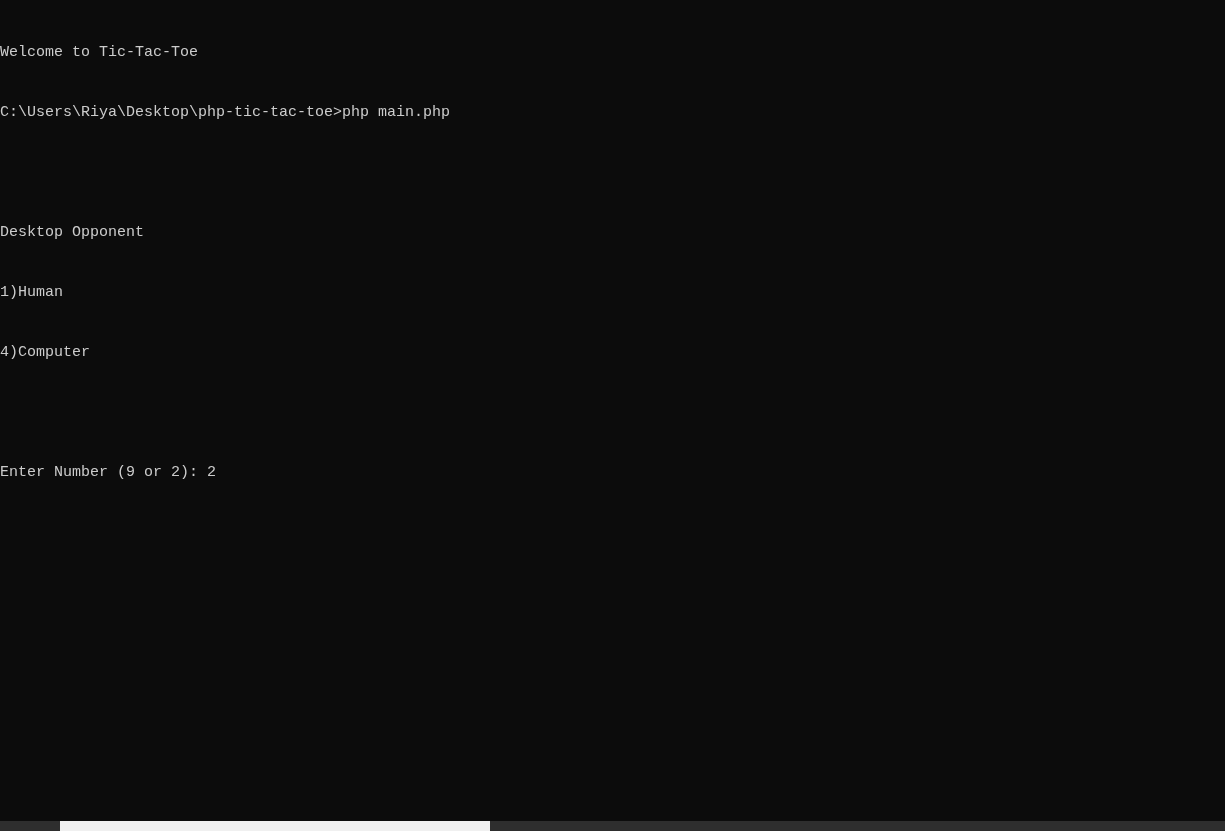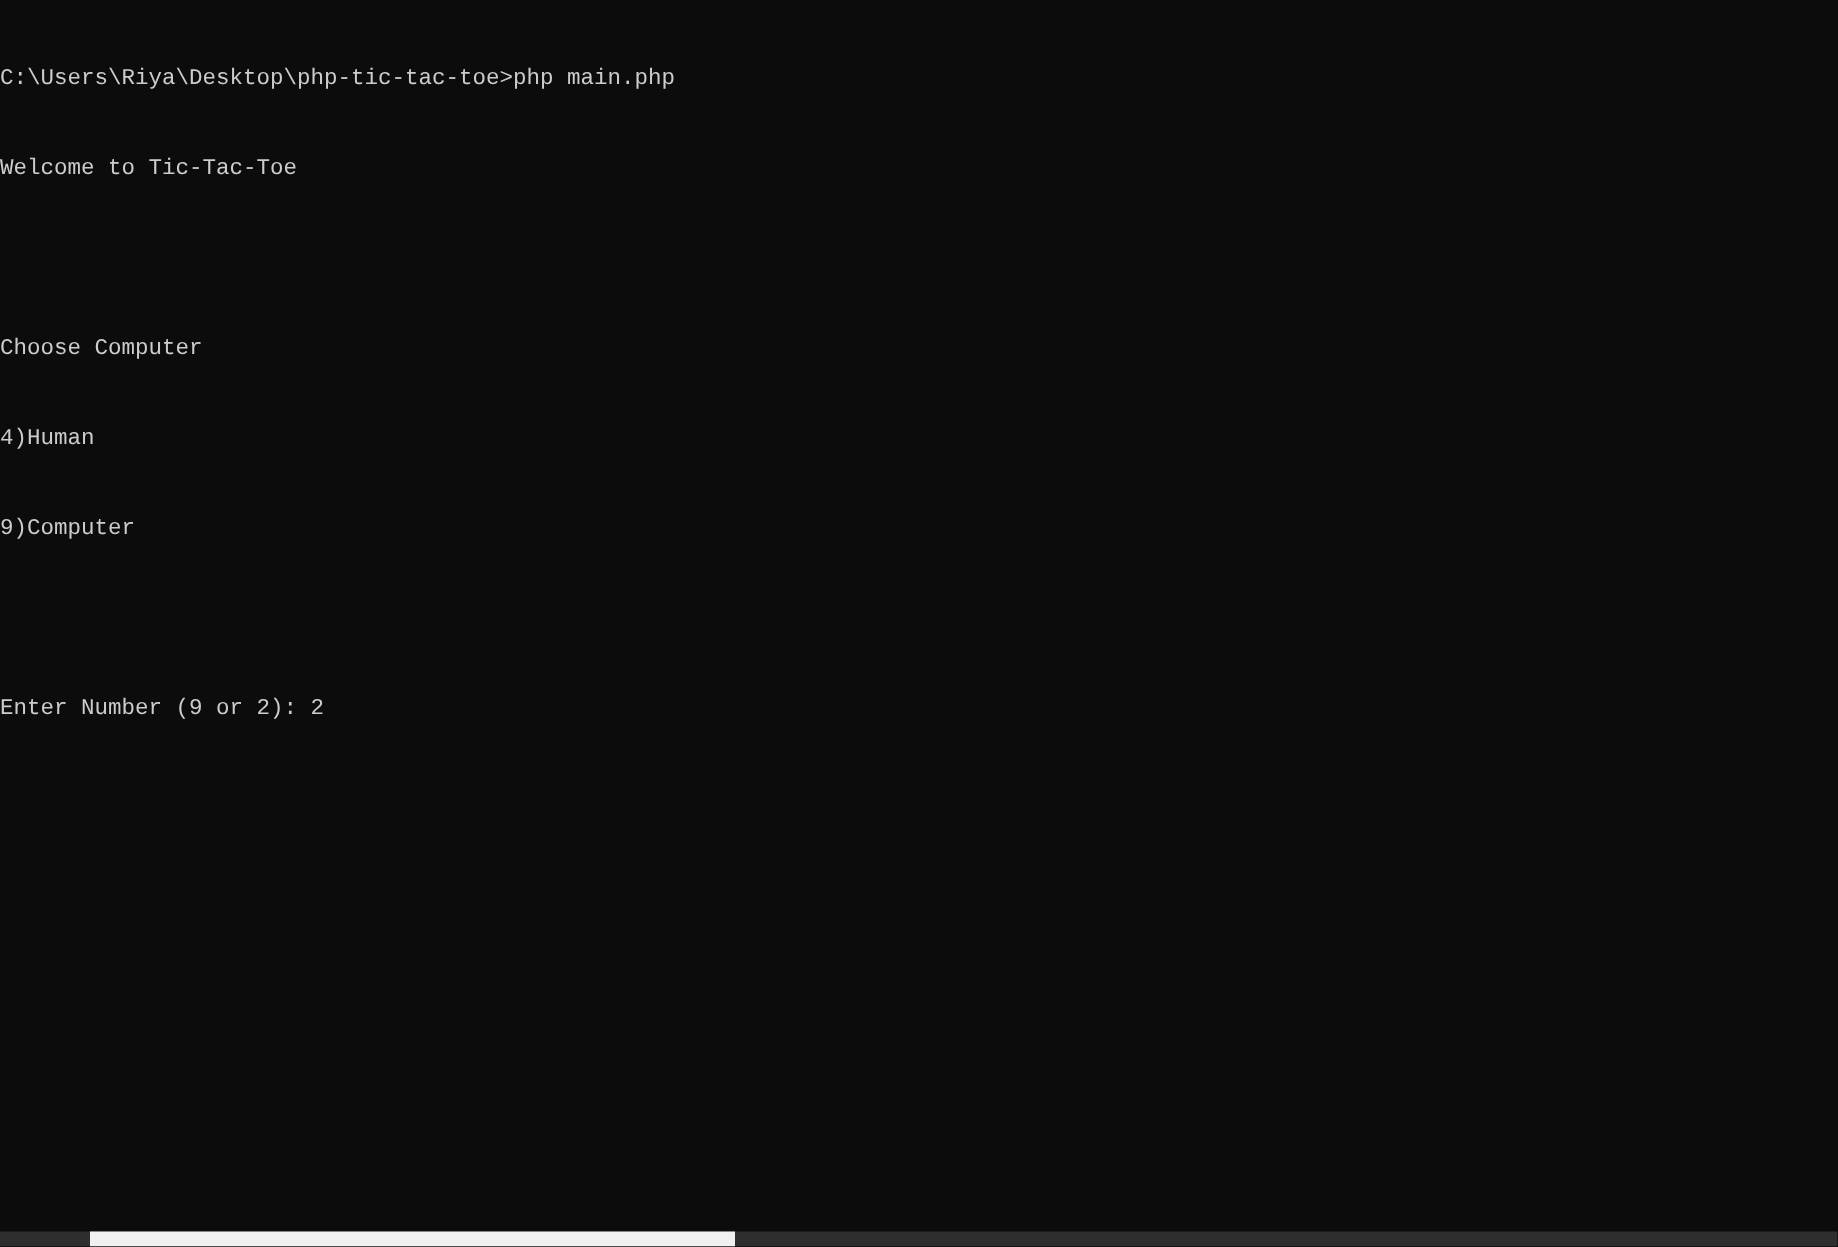"C:\Users\Riya\Desktop\php-tic-tac-toe>ph" span.line { order: before "Welcome to Tic-Tac-Toe" -> after "Welcome to Tic-Tac-Toe" }
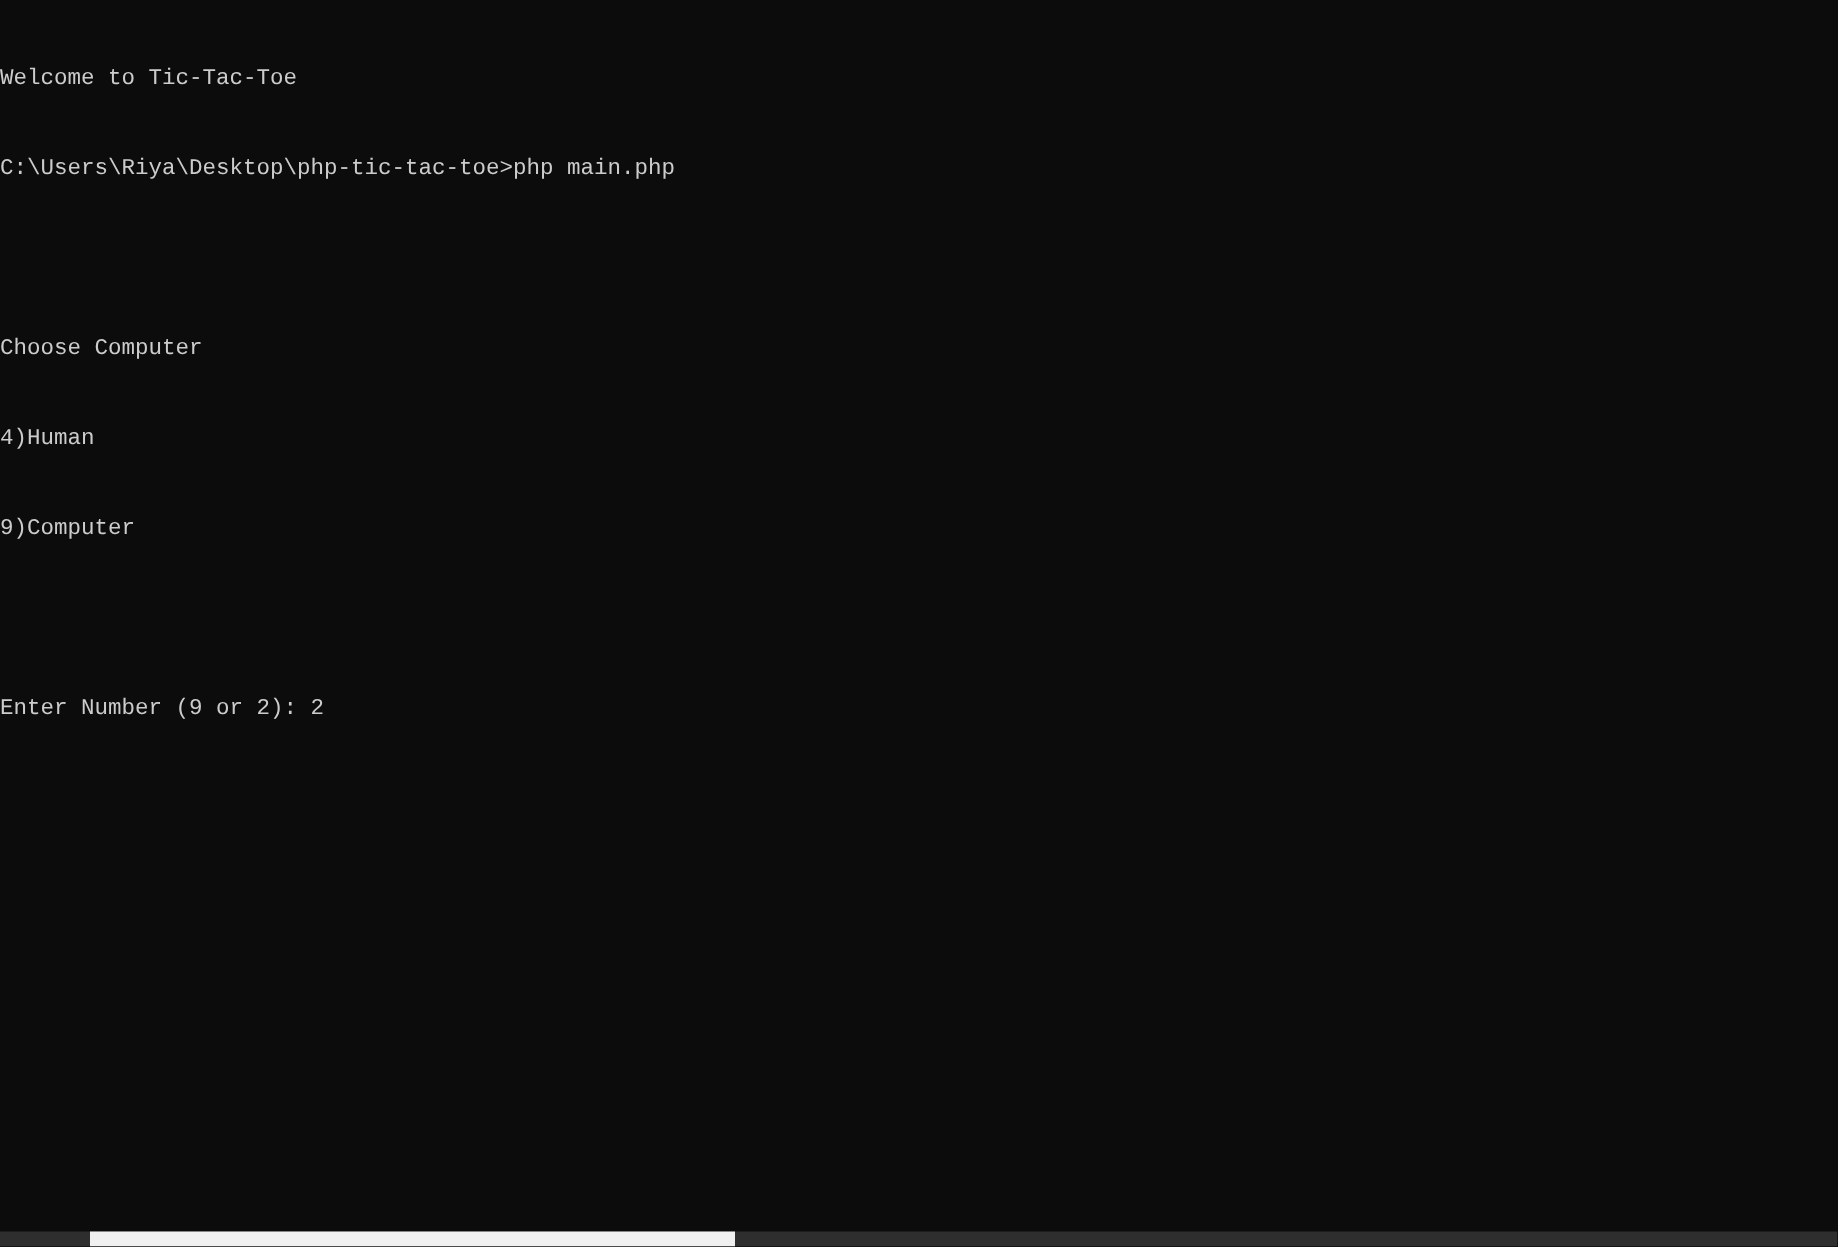"Choose Computer" span.line { text: Choose Computer -> Desktop Opponent }
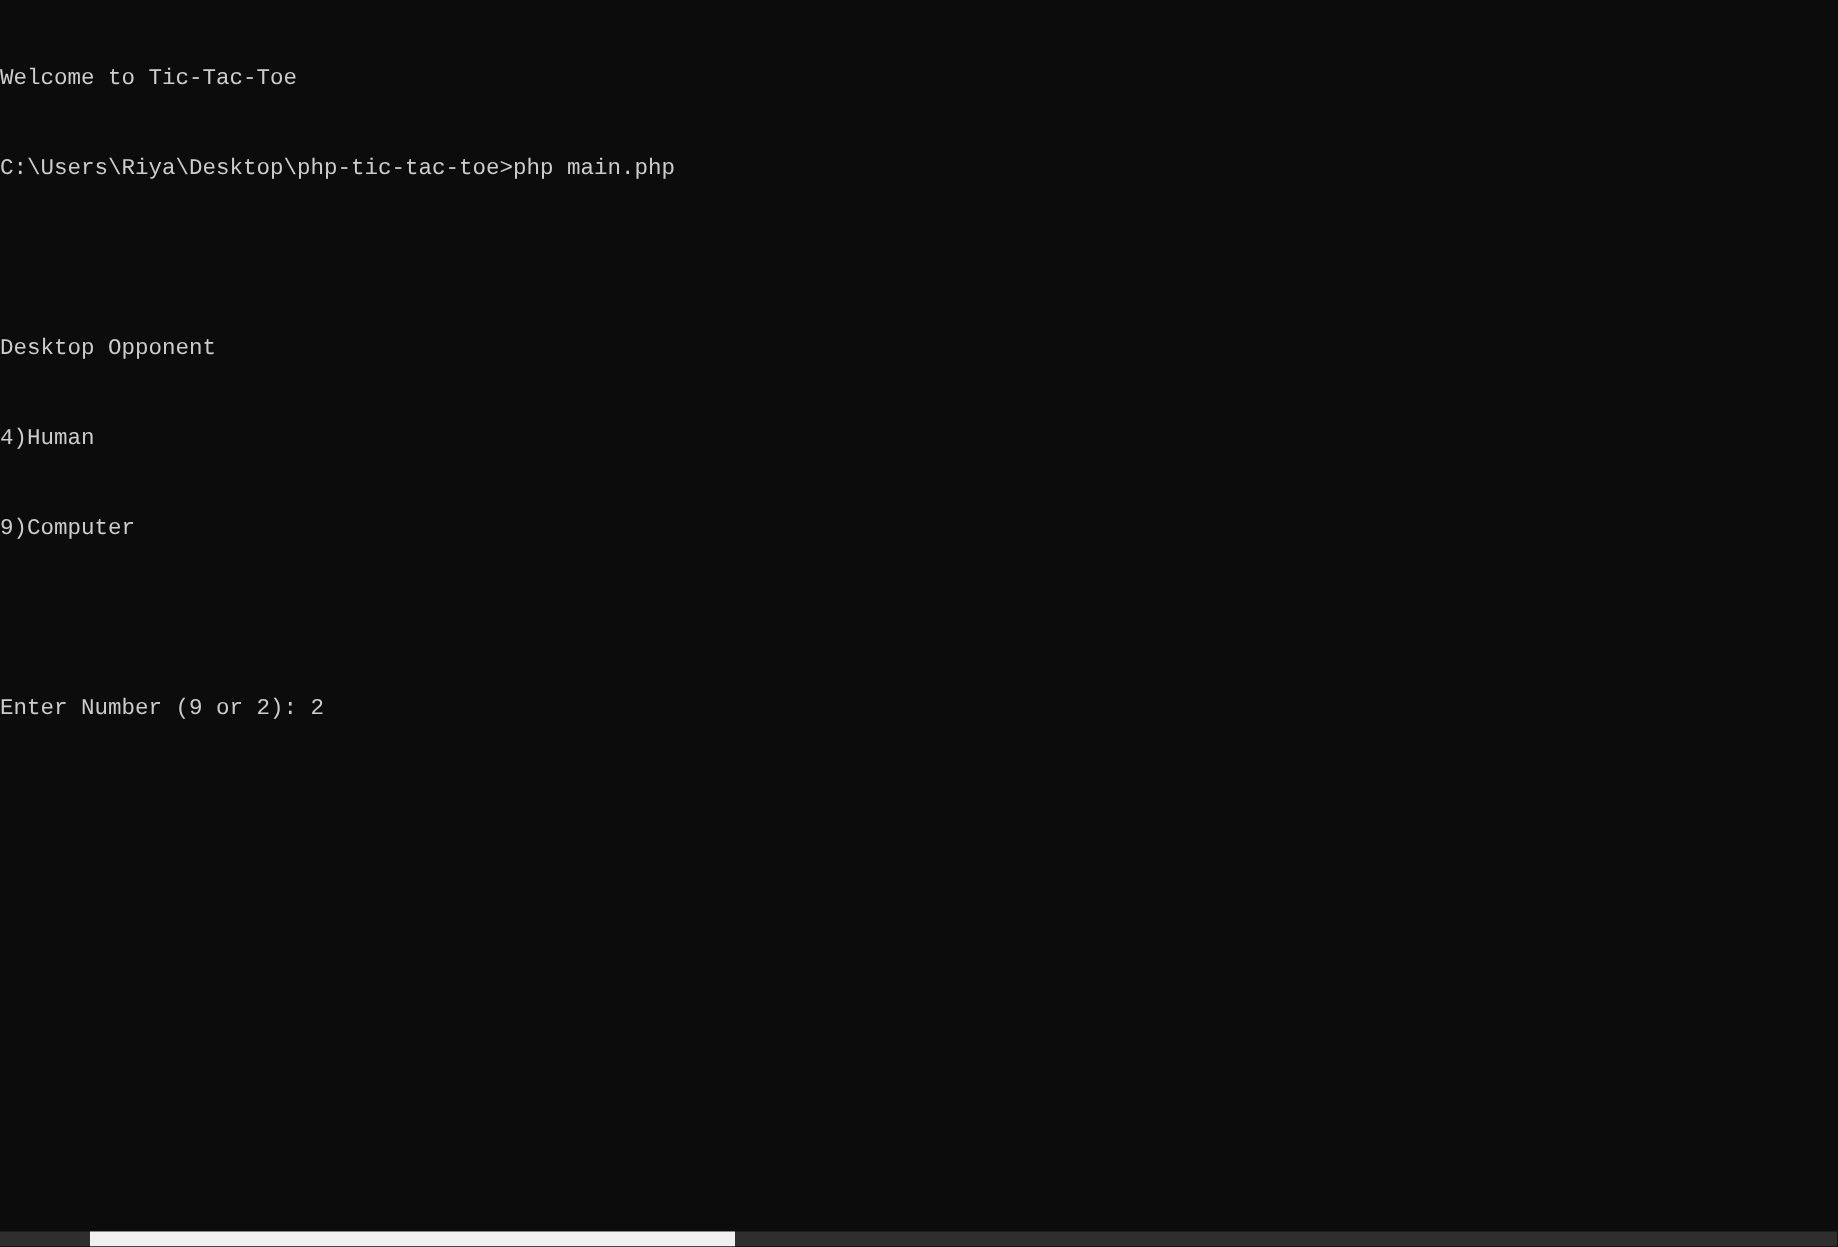"4)Human" span.line { text: 4 -> 1 }
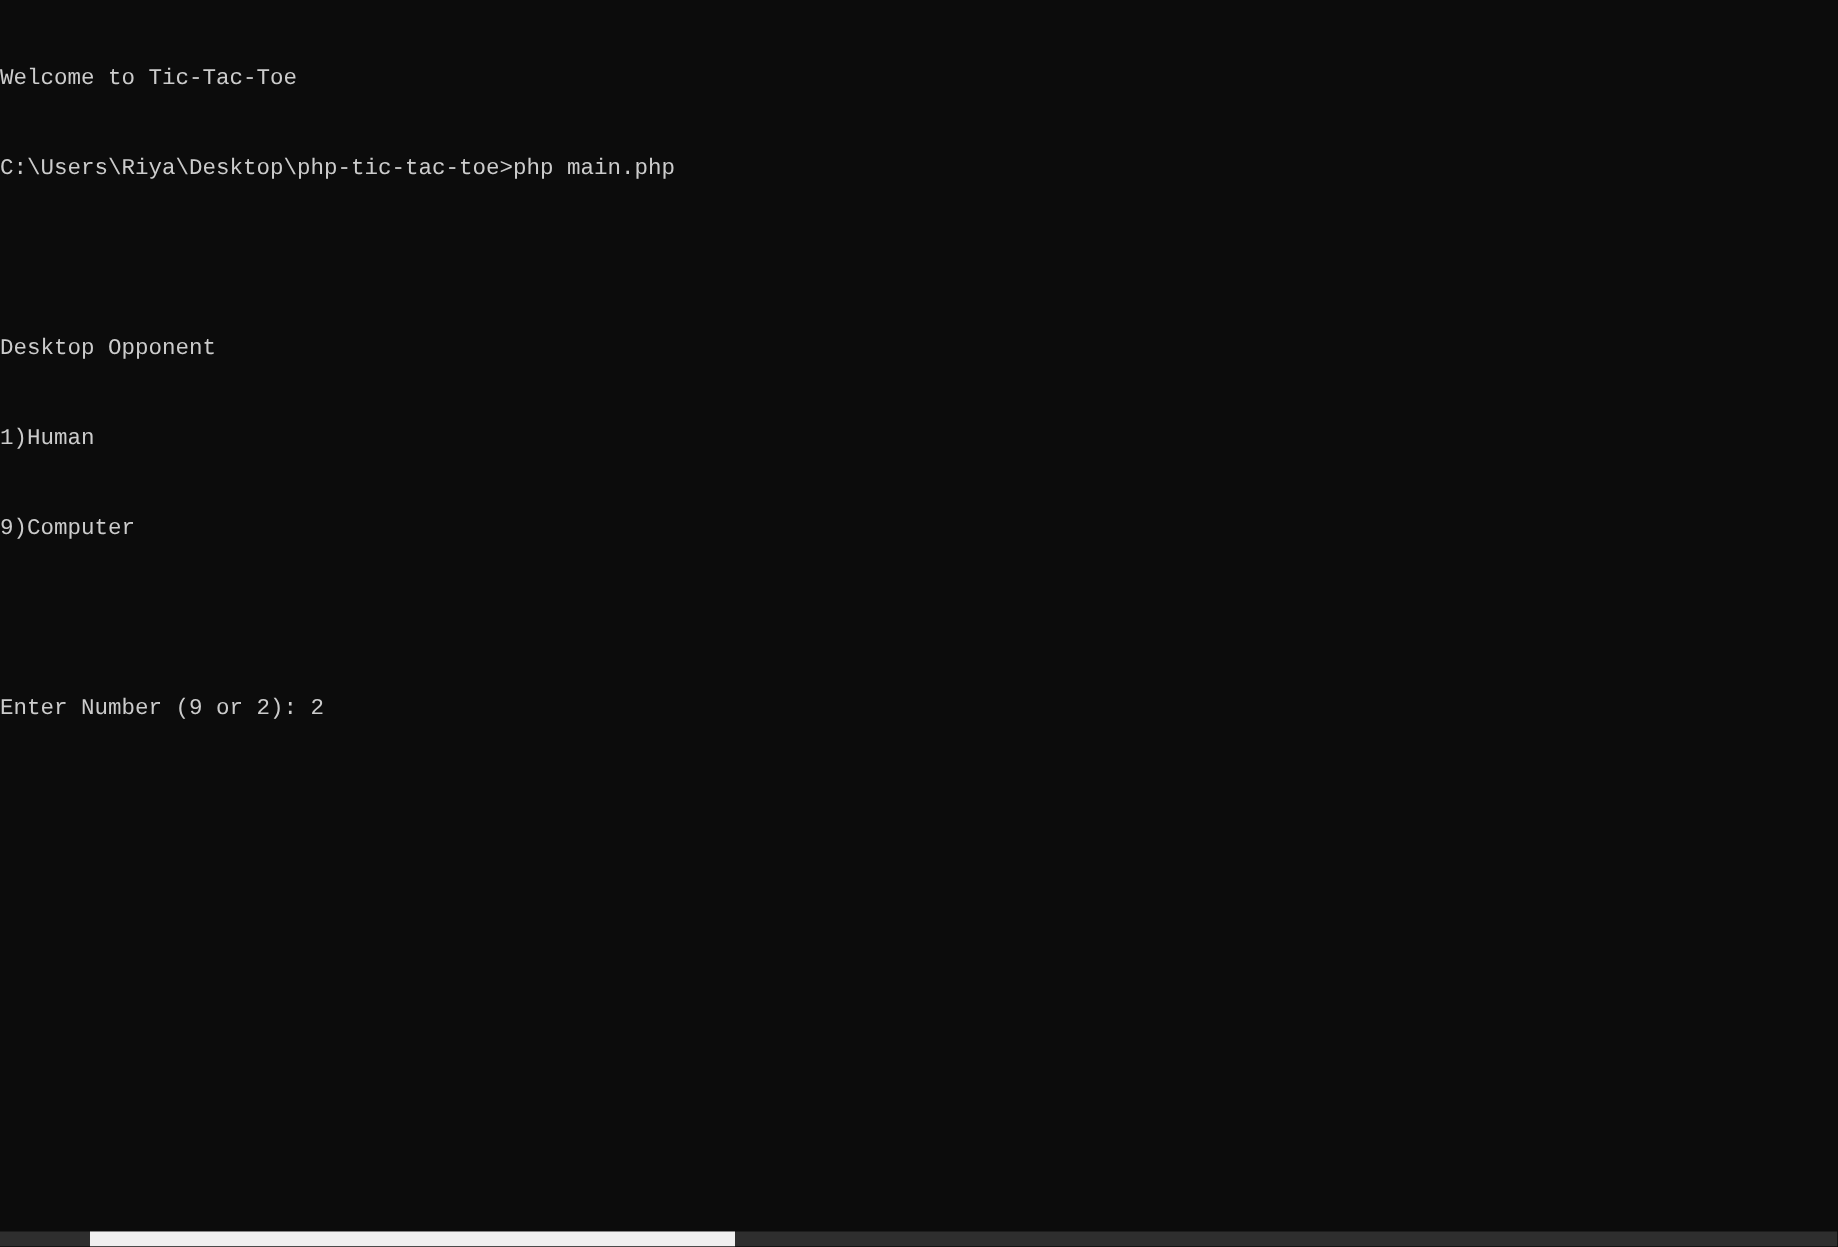"9)Computer" span.line { text: 9 -> 4 }
